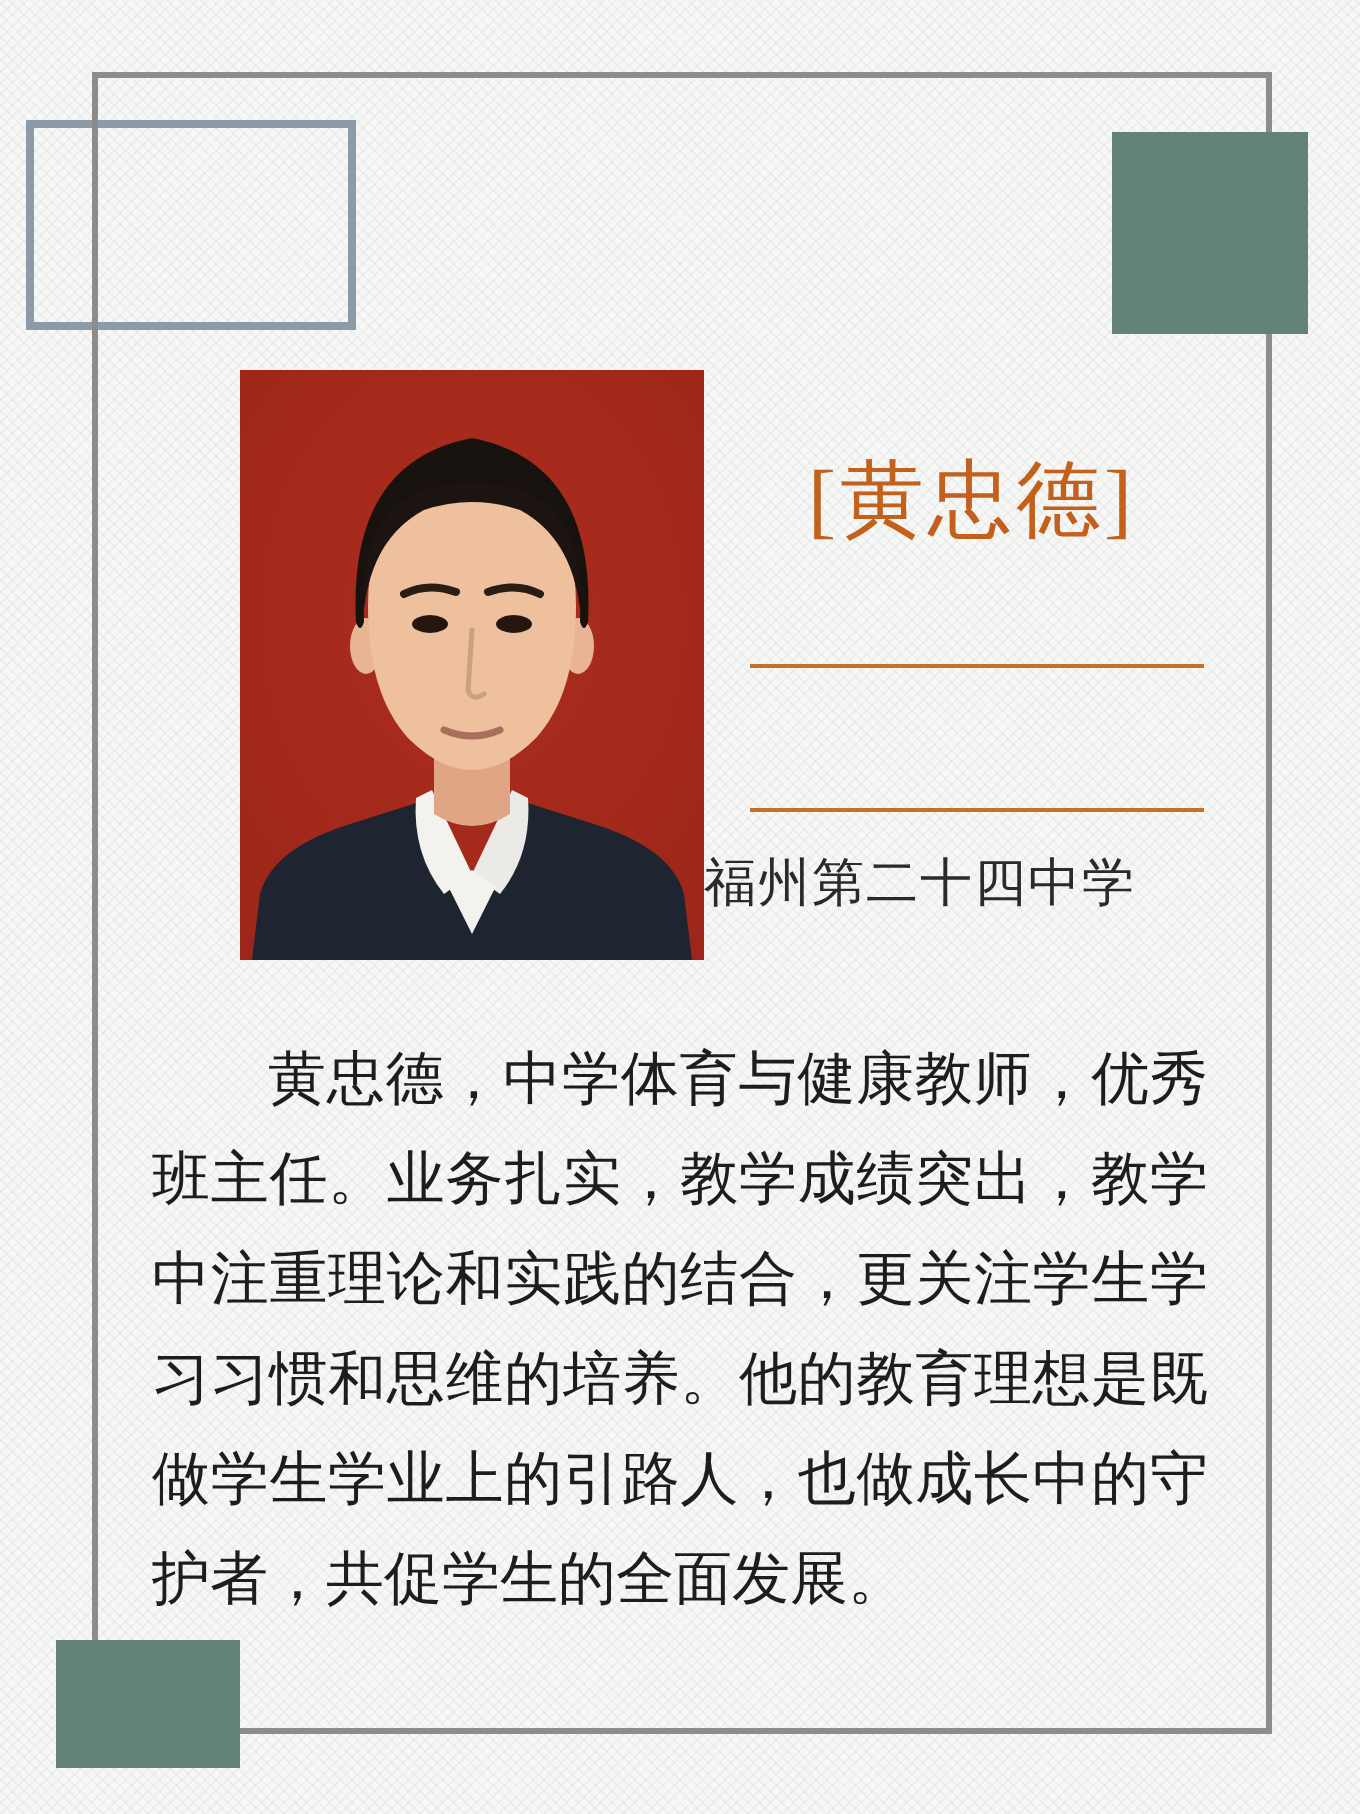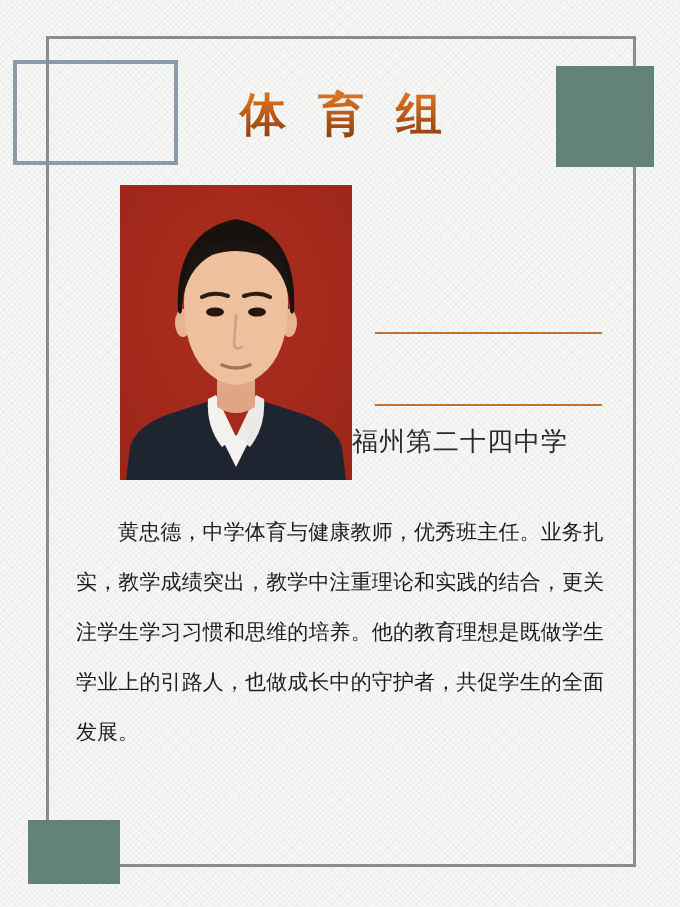"体育组" div.abs { html: <div>体育组</div> -> none }
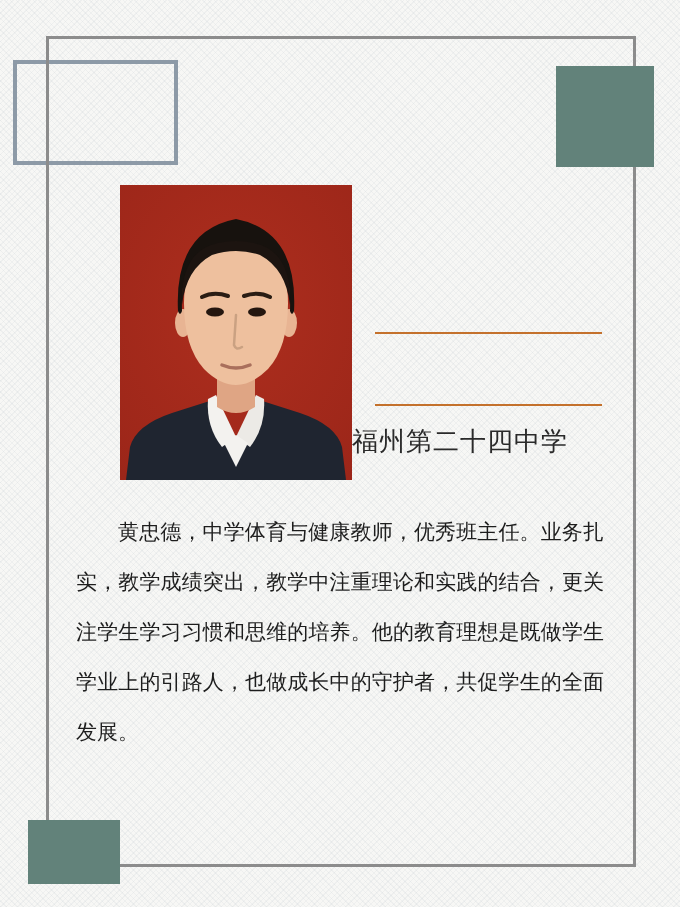"[黄忠德]" div.abs { html: none -> <div>[黄忠德]</div> }
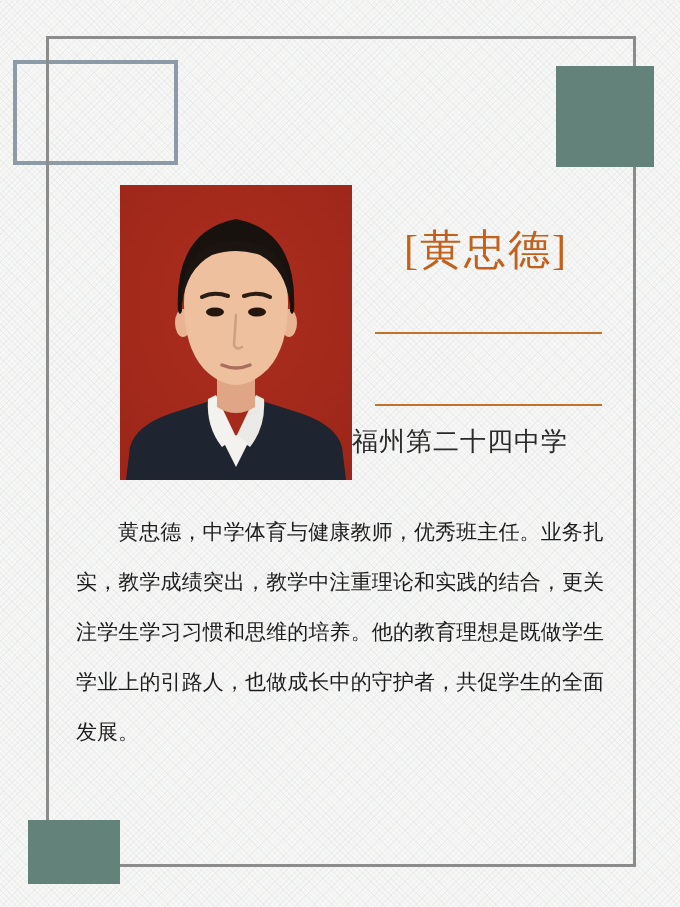"黄忠德，中学体育与健康教师，优秀班主任。业务扎实，教学成绩突出，教学中注重理论和" .bio { font-size: 21px -> 29px }
